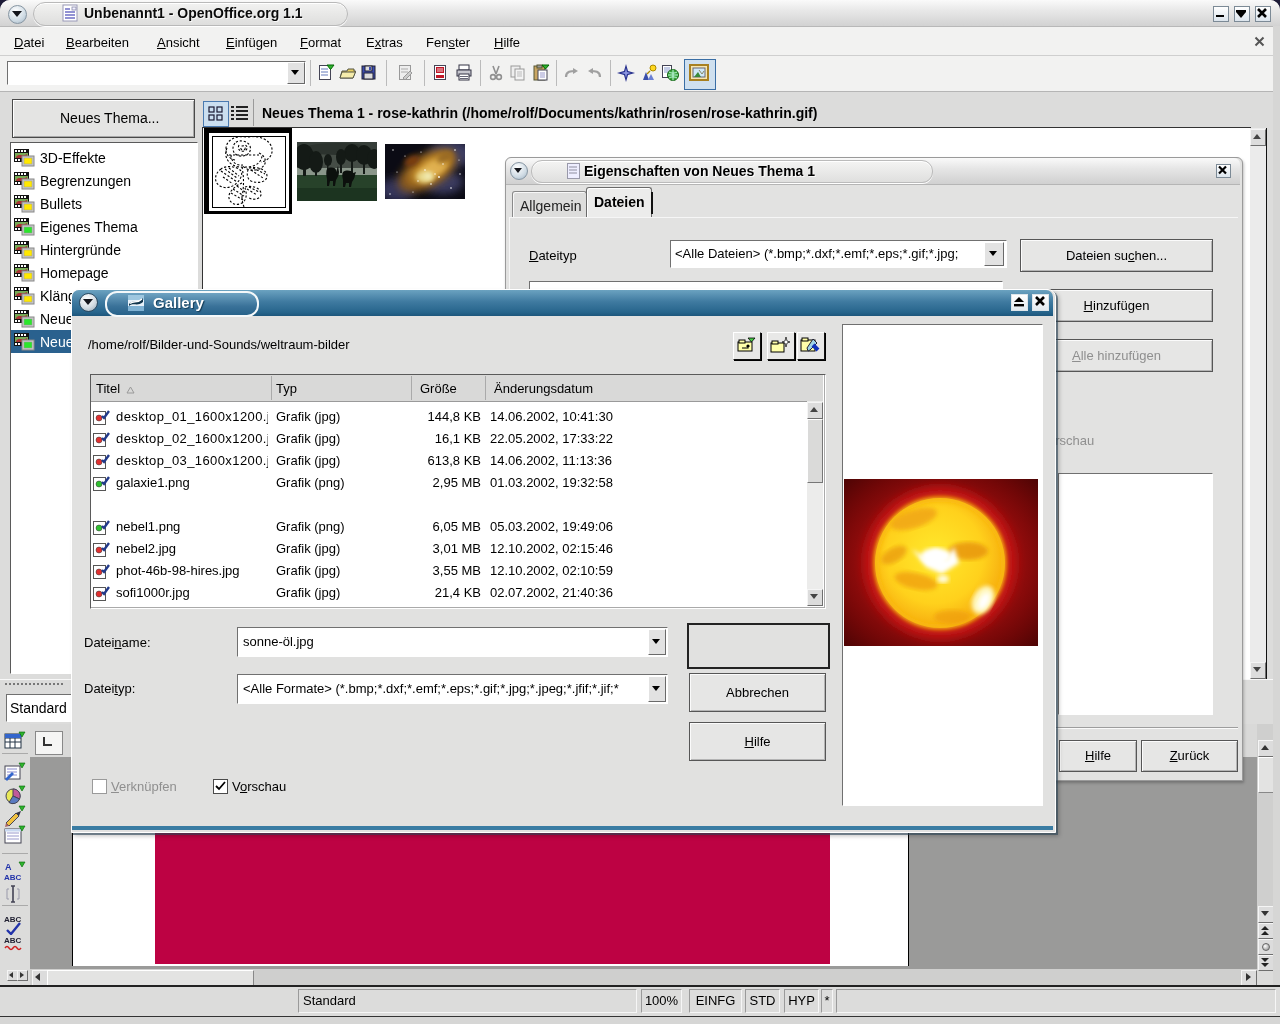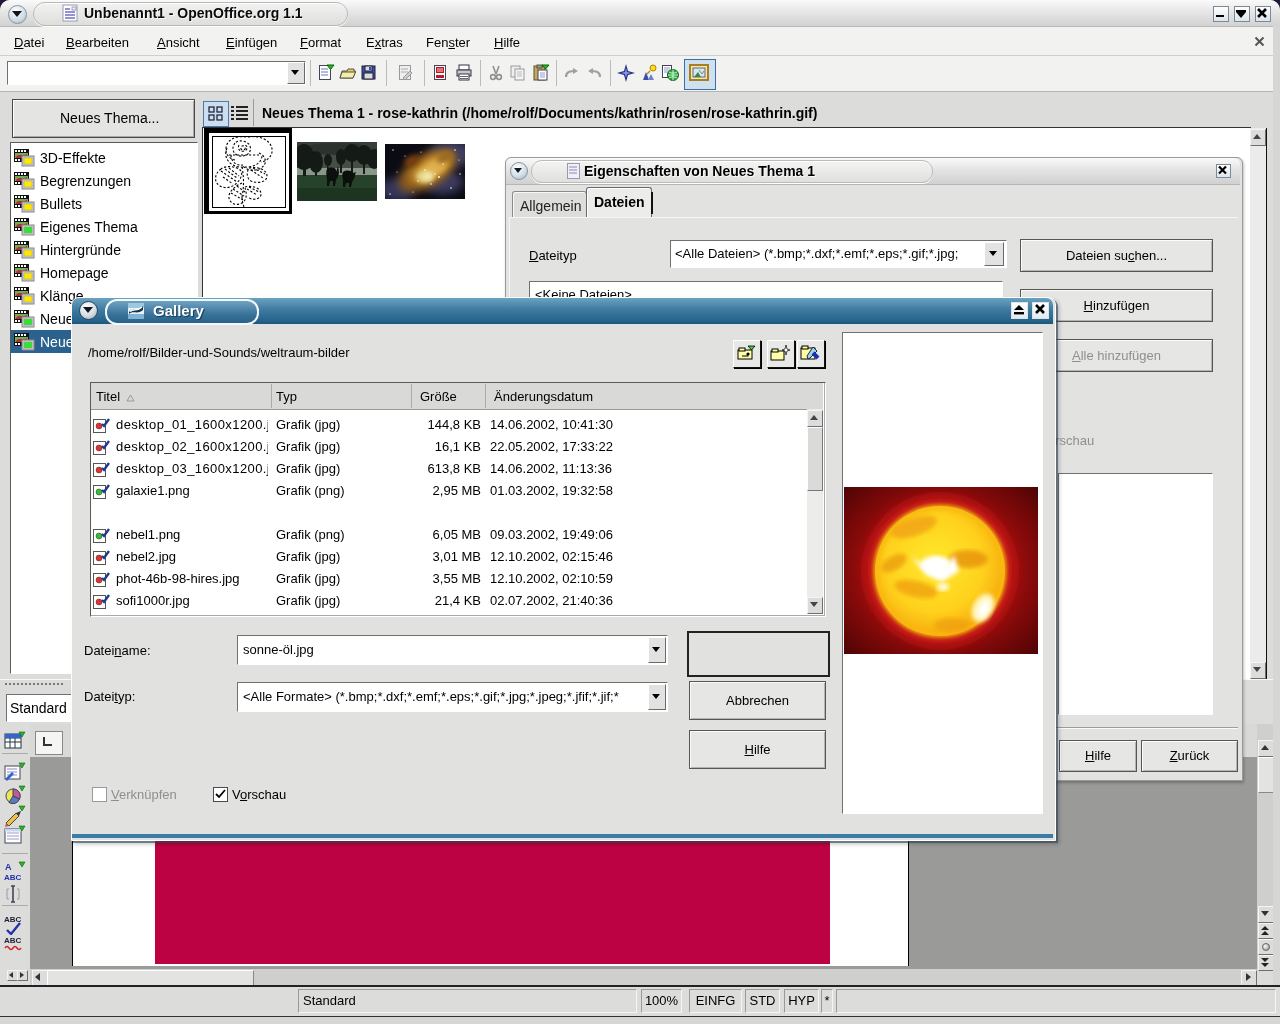"Gallery" div.abs { top: 297px -> 289px }
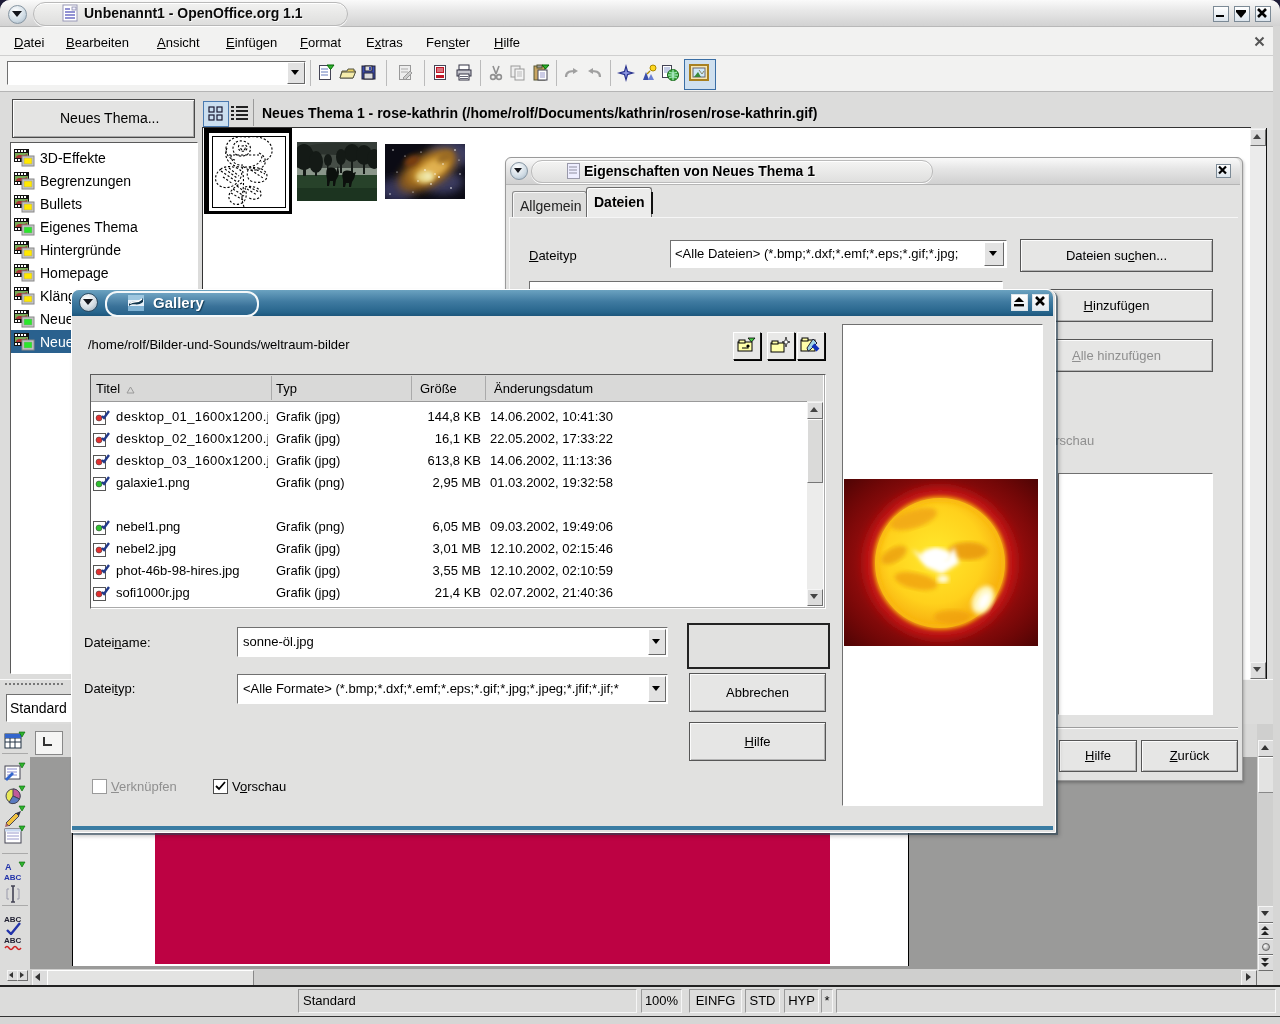"09.03.2002, 19:49:06" div.abs { text: 09.03.2002 -> 05.03.2002 }
